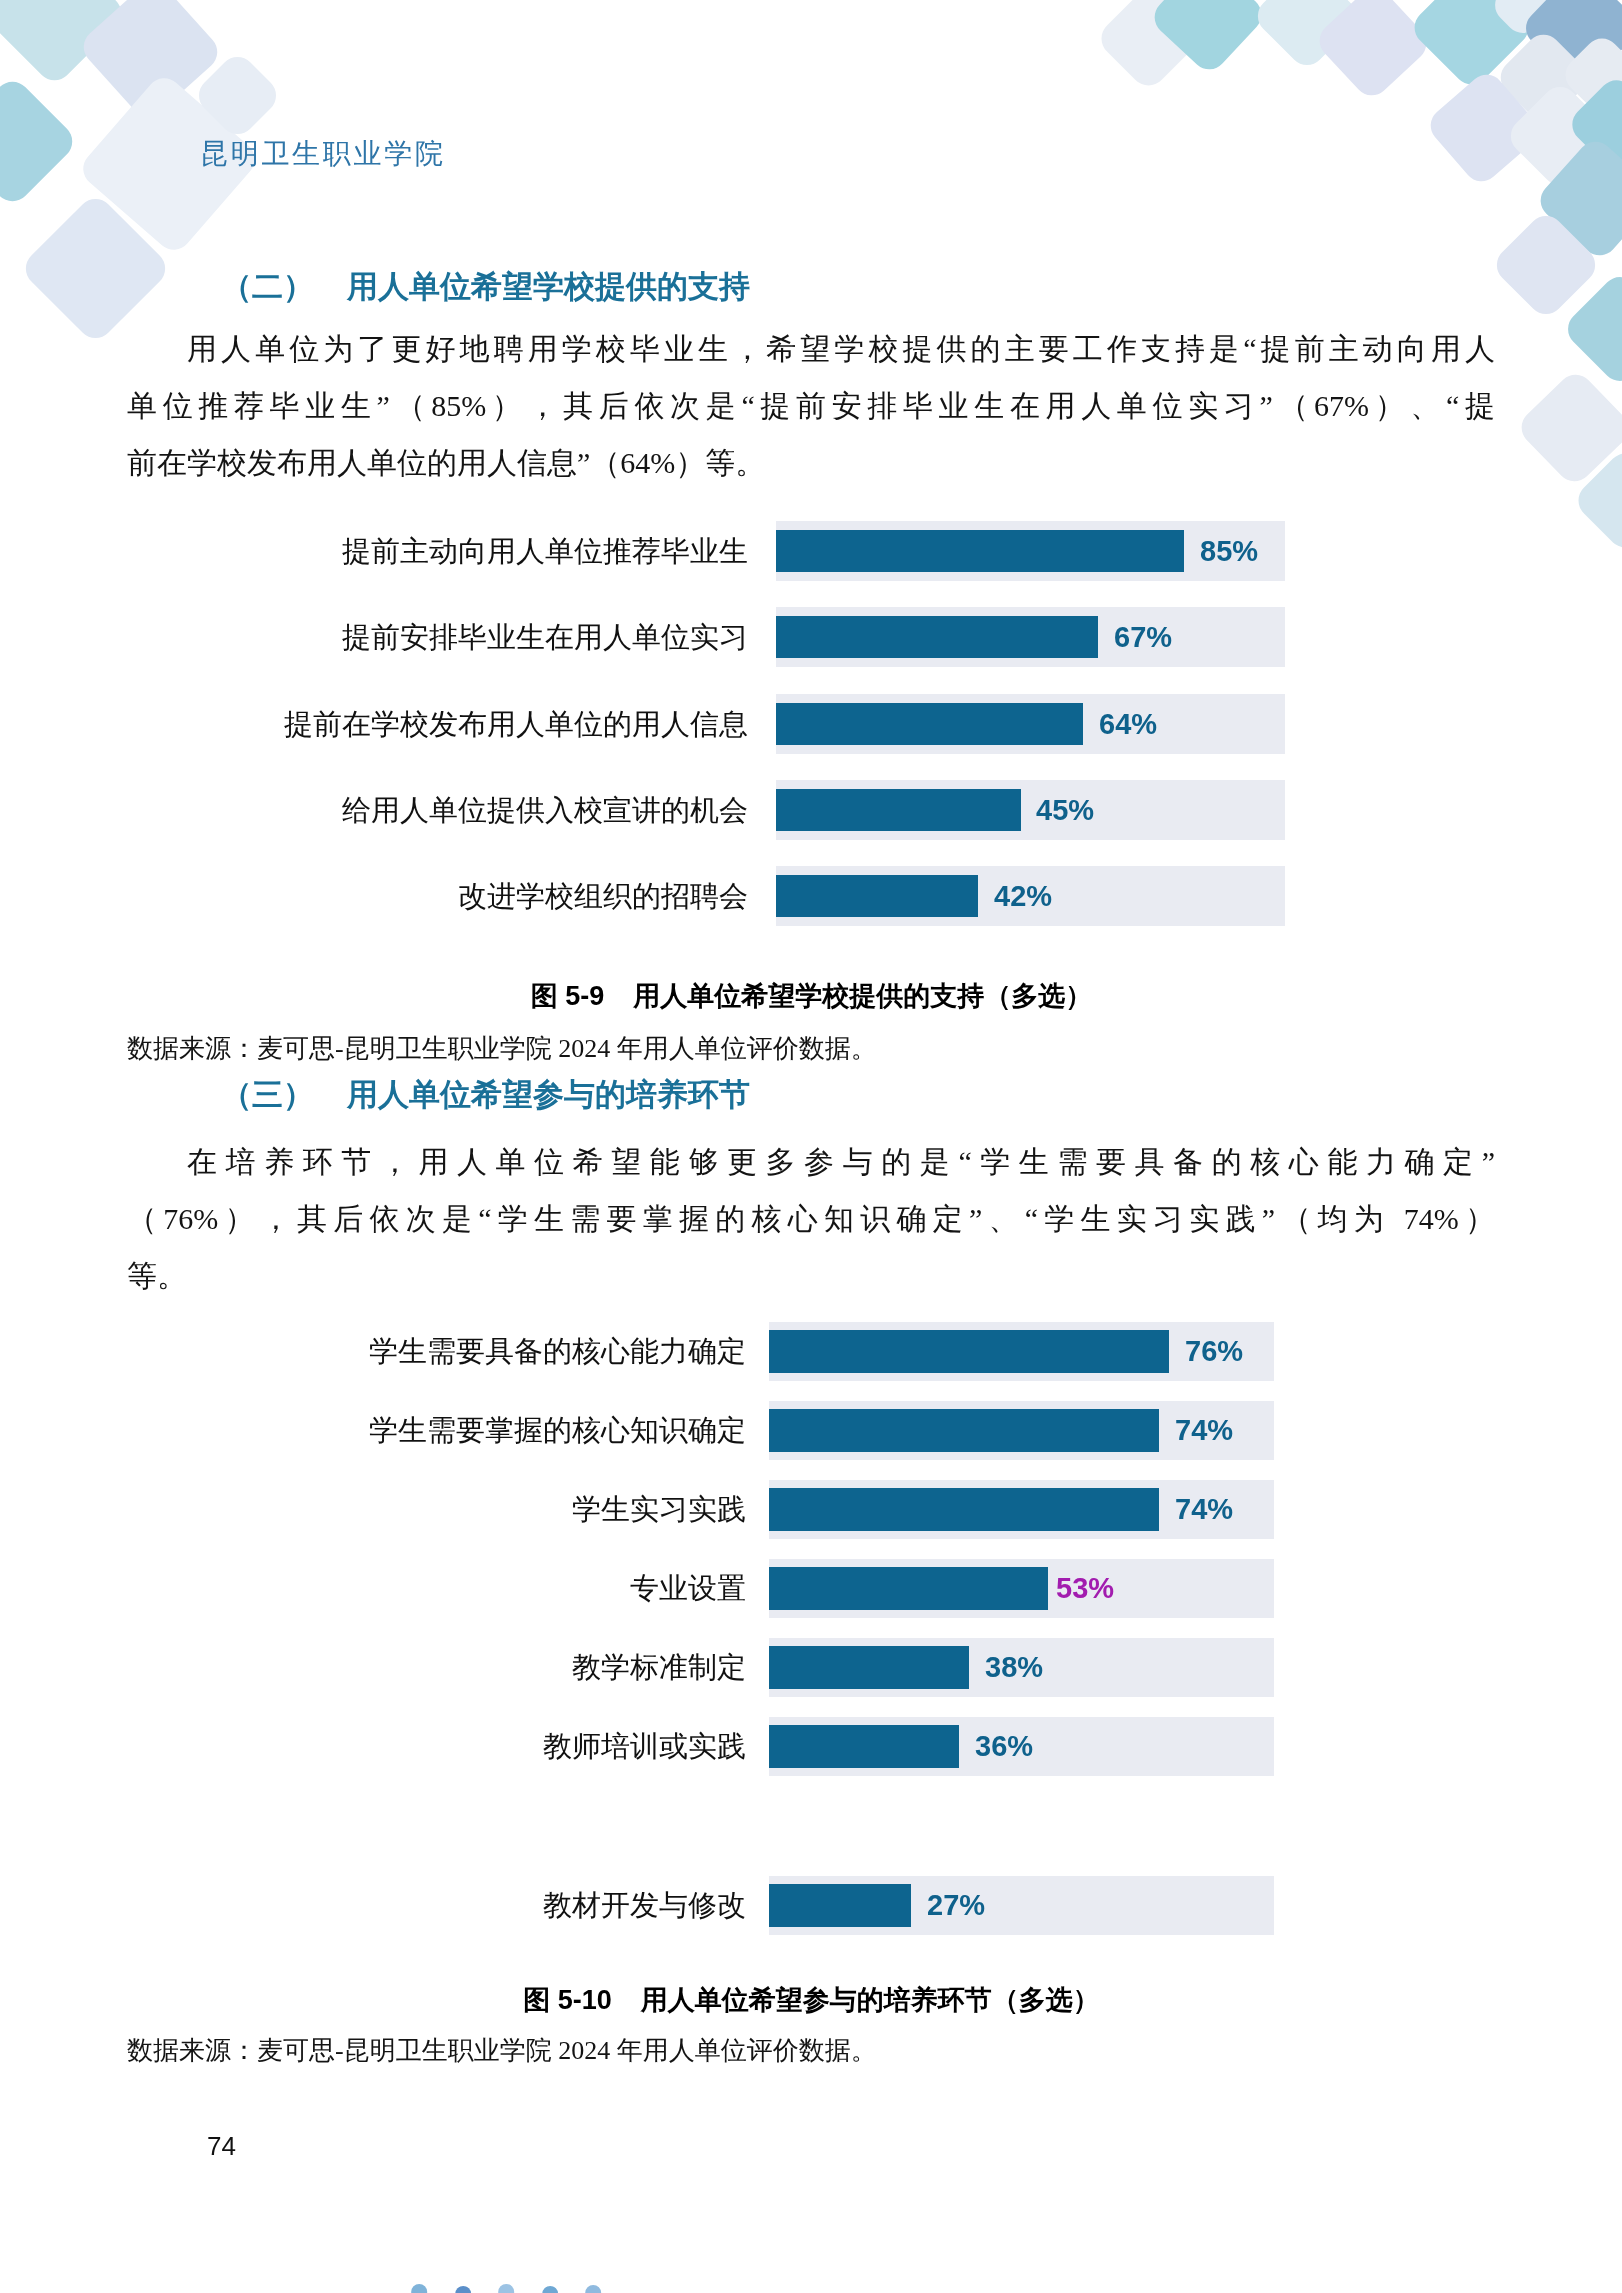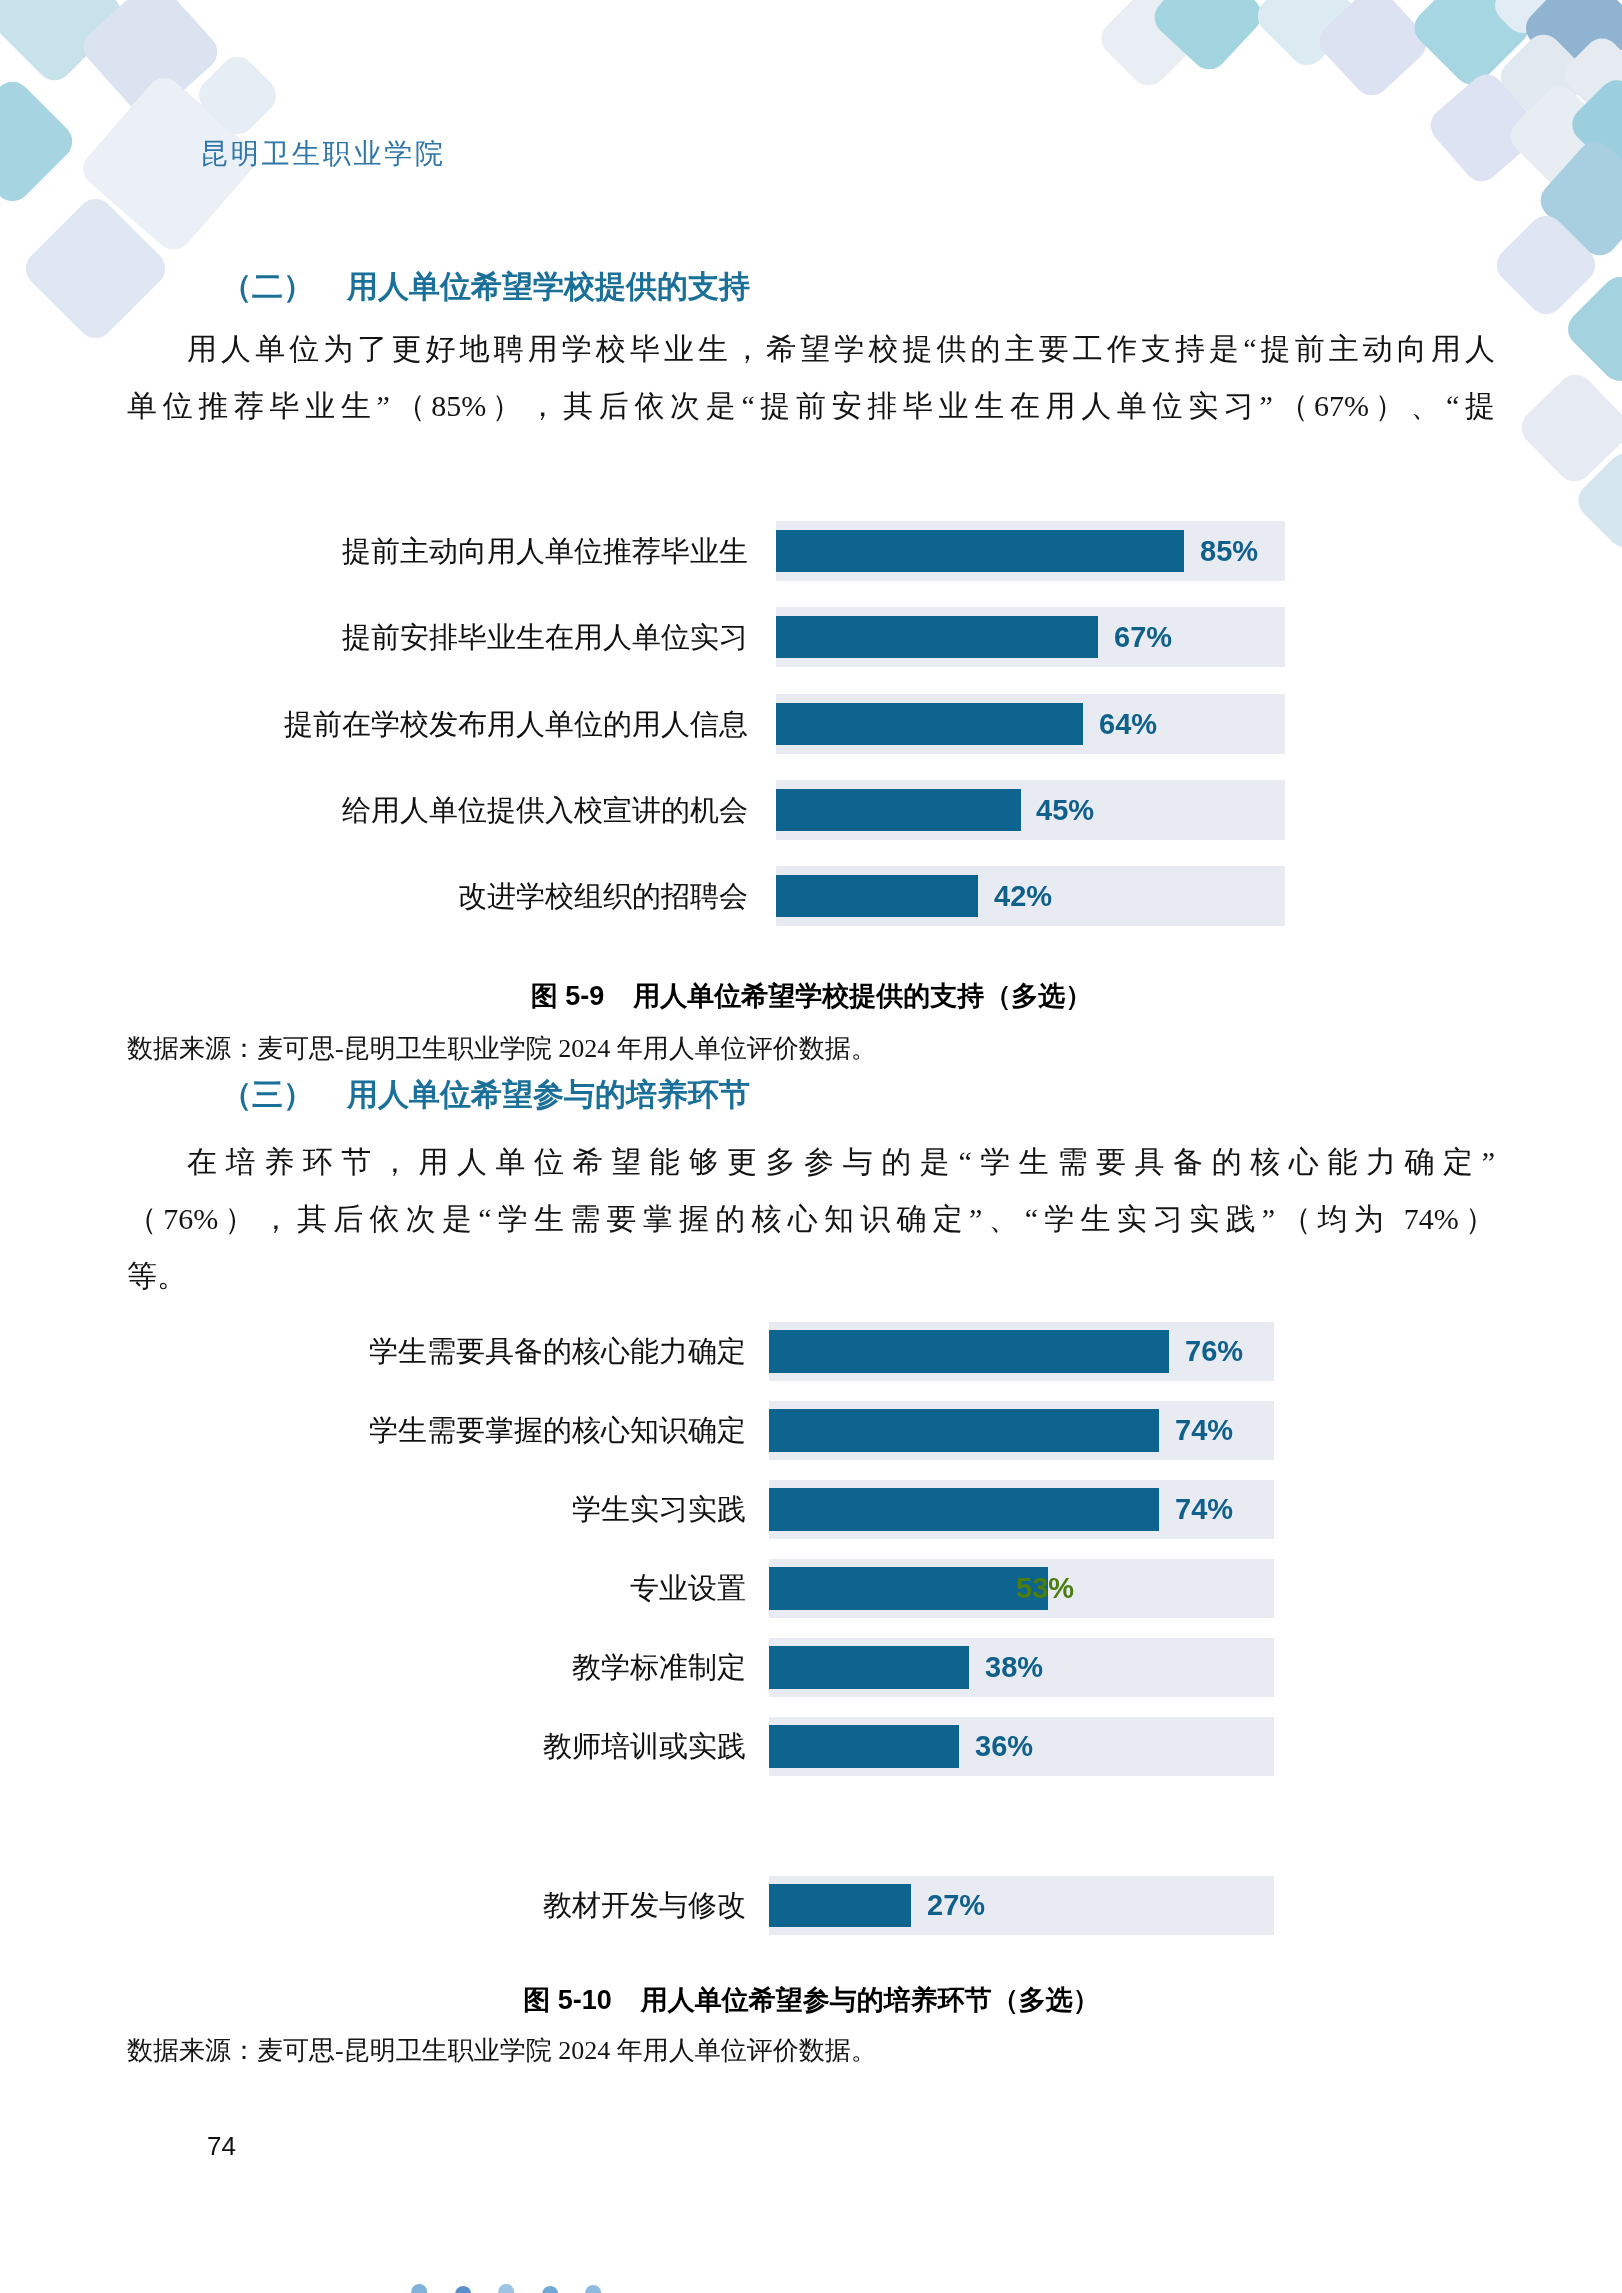"前在学校发布用人单位的用人信息”（64%）等。" div.pline { html: none -> <div>前在学校发布用人单位的用人信息”（64%）等。</div> }
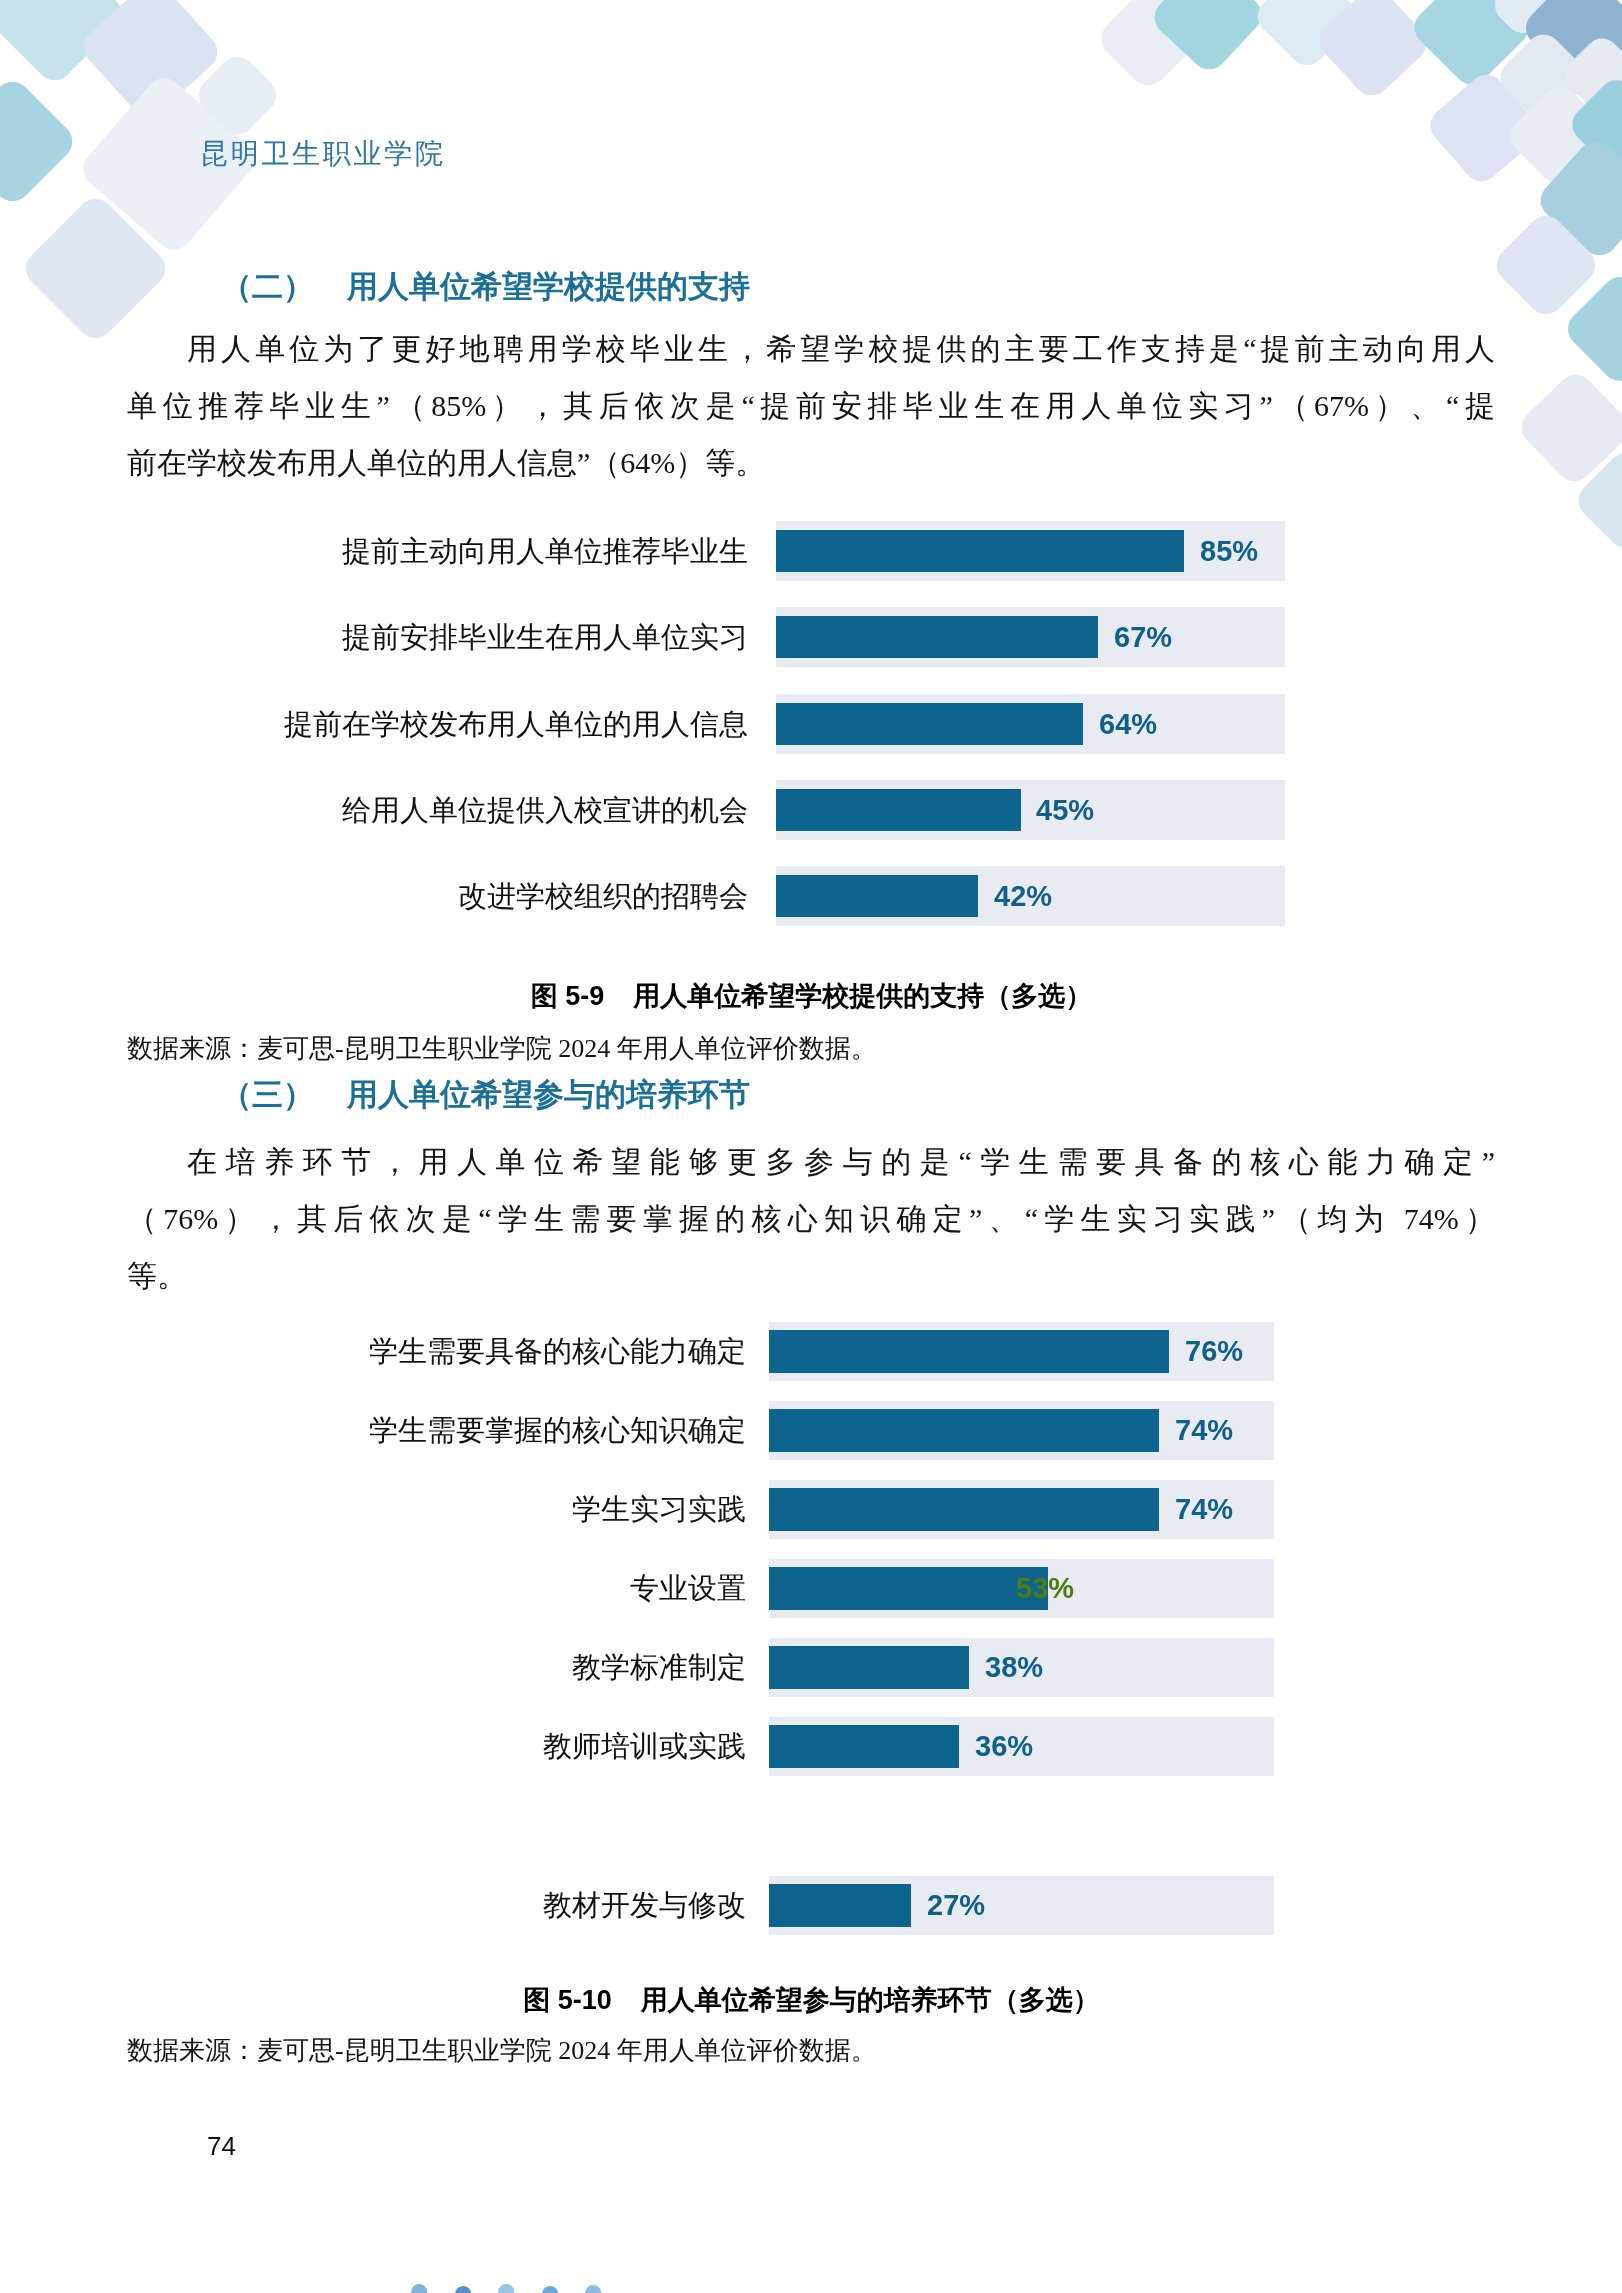"53%" div.cpct { color: #4d7c0f -> #a21caf; left: 1008px -> 1048px }
